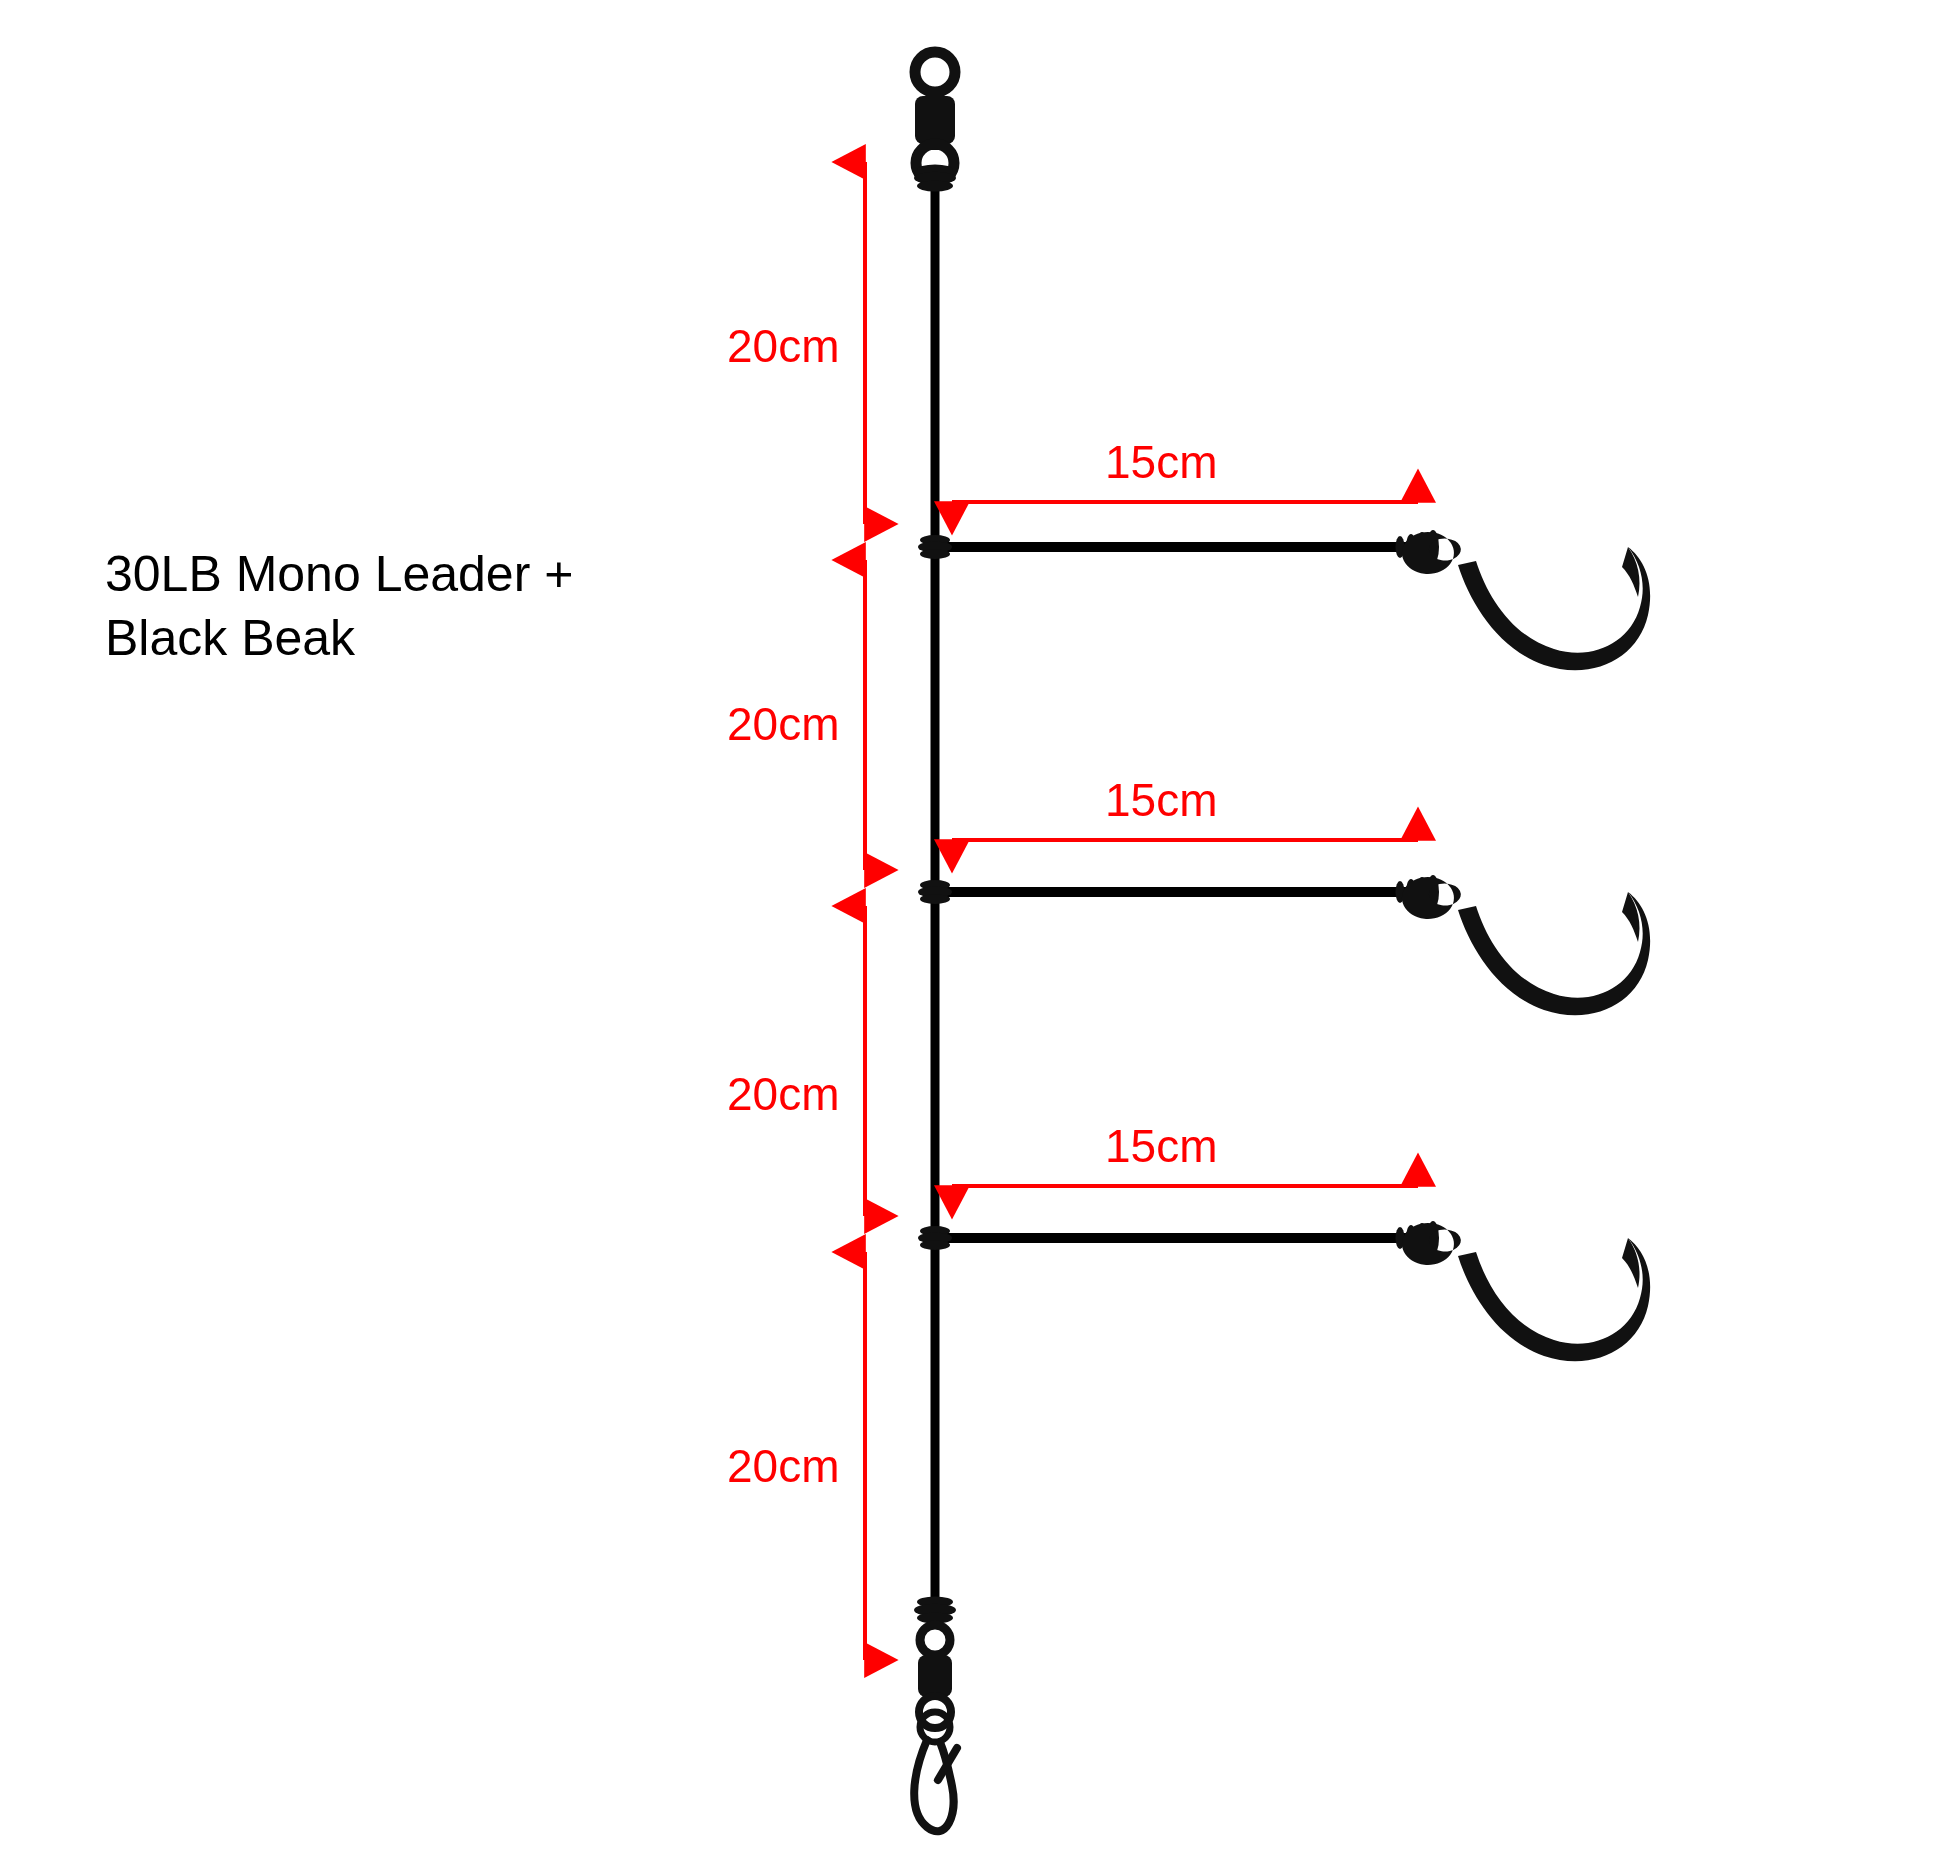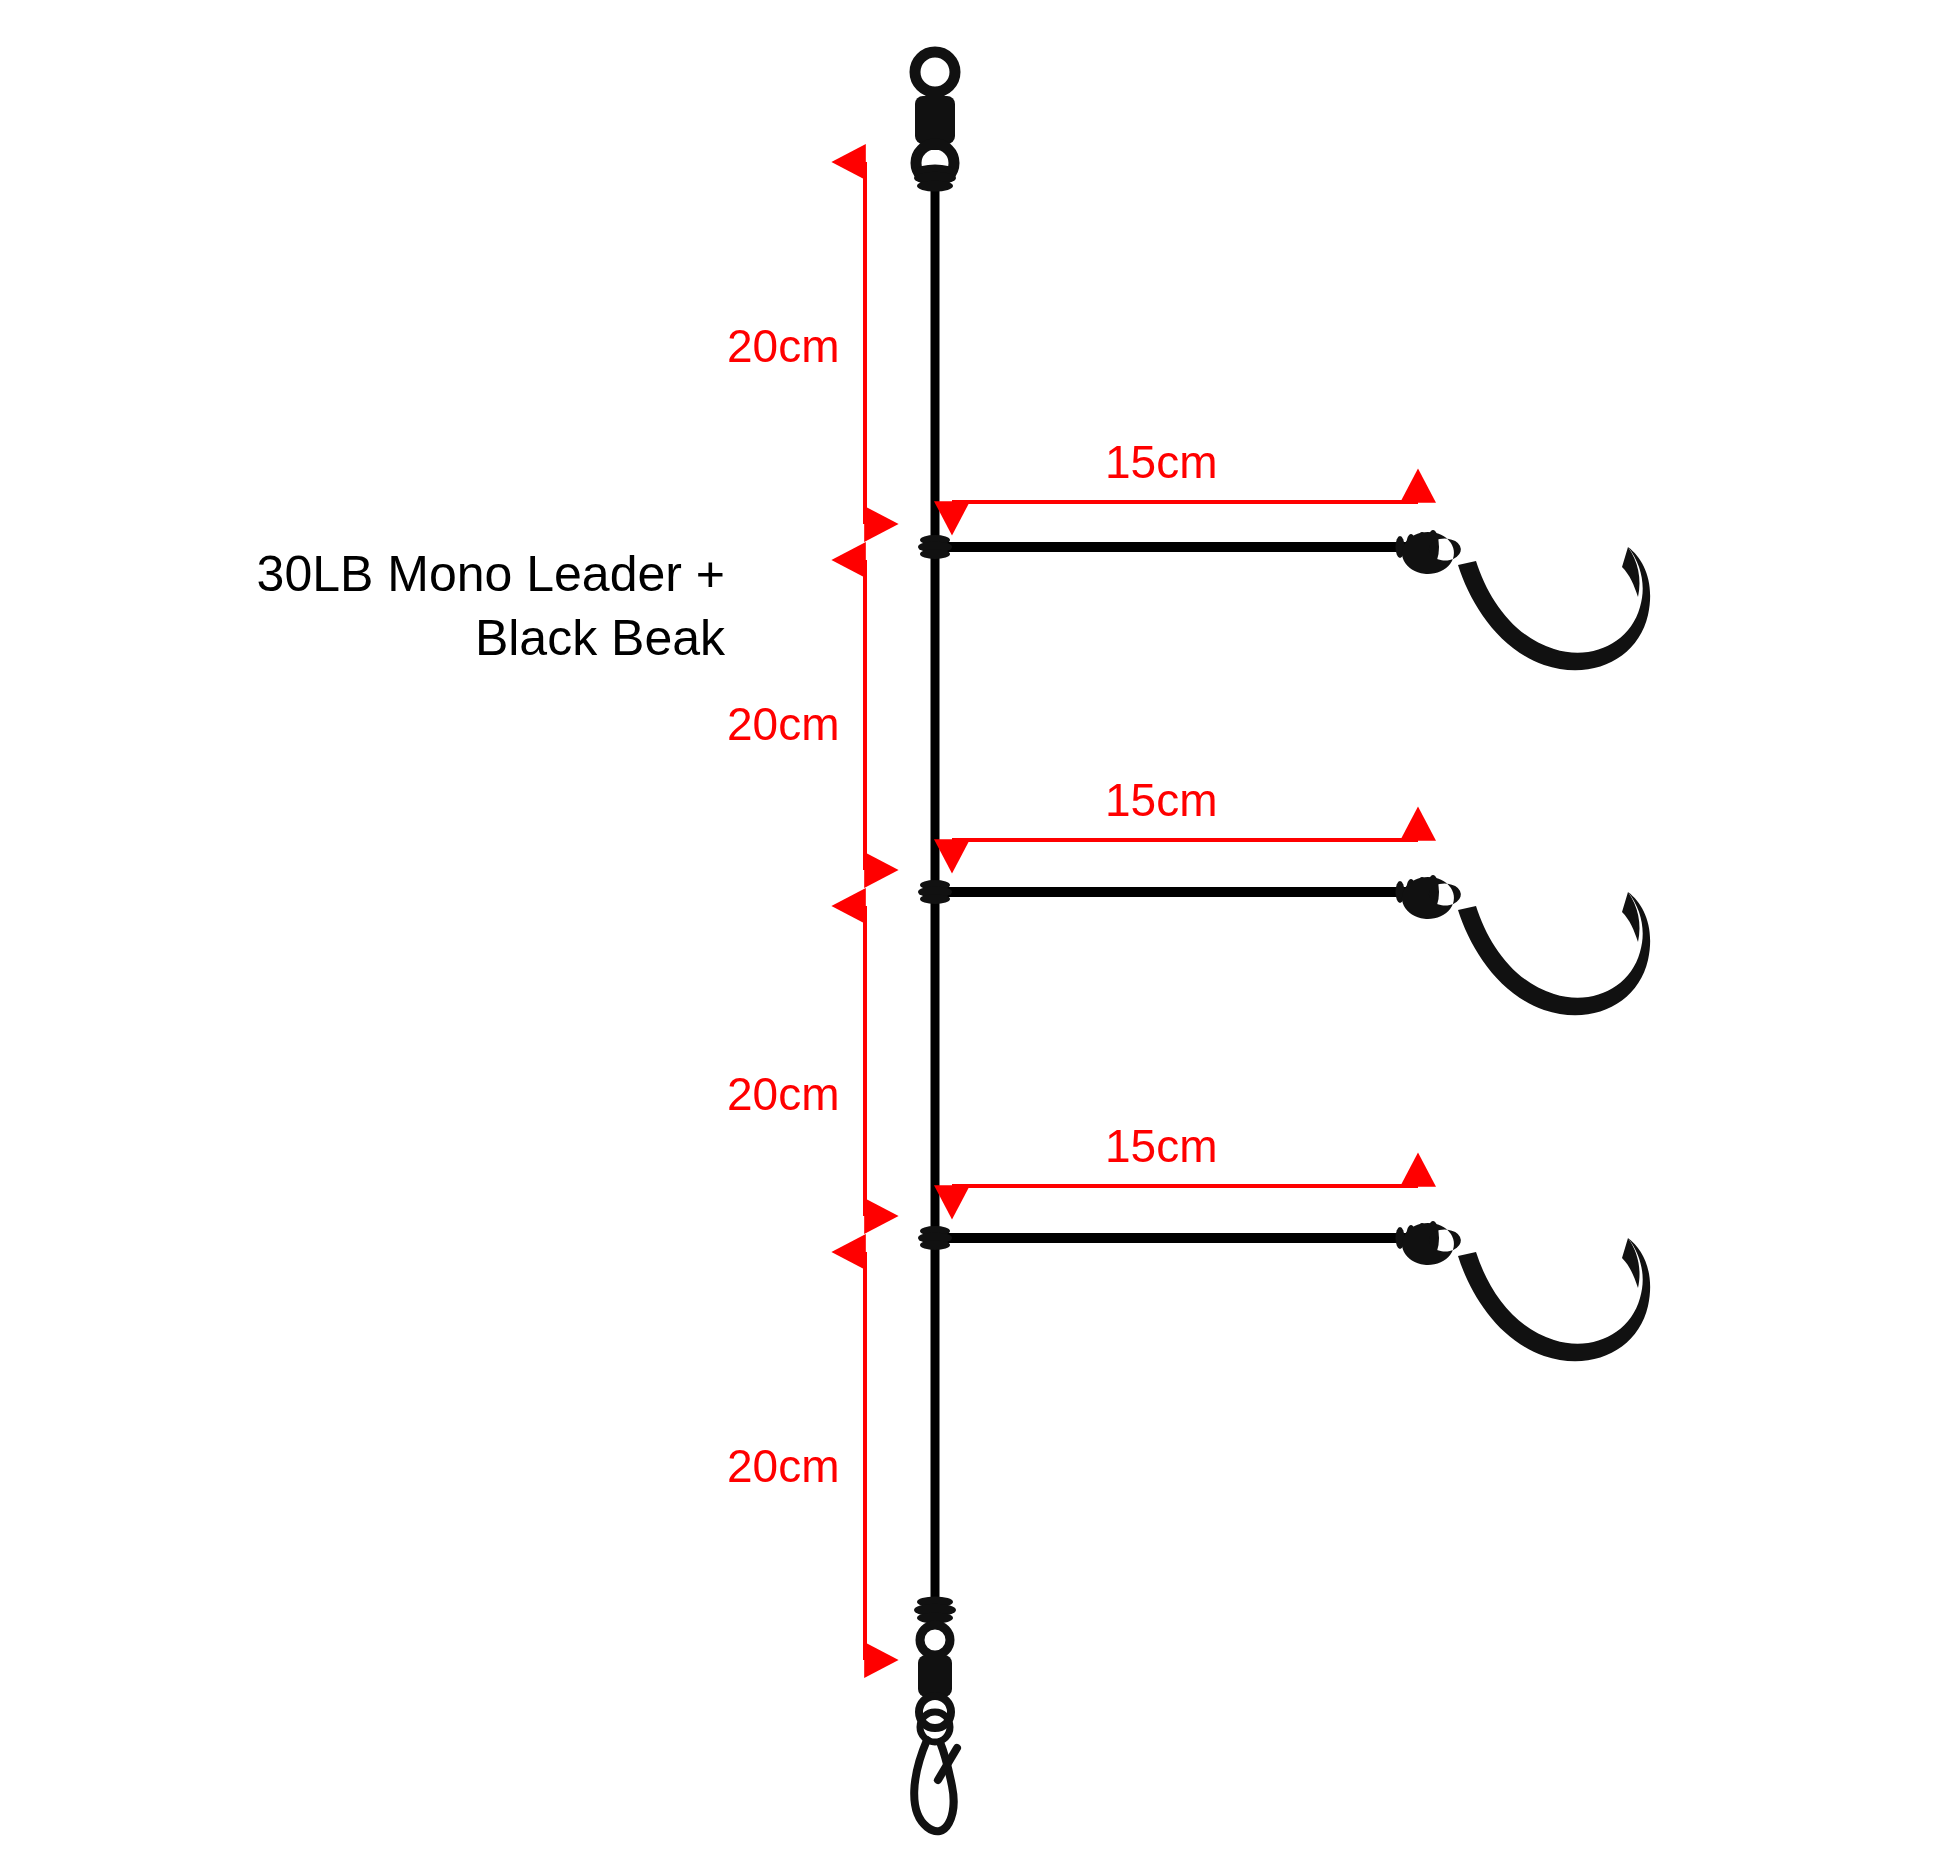"30LB Mono Leader +" .subtitle { text-align: right -> none }
